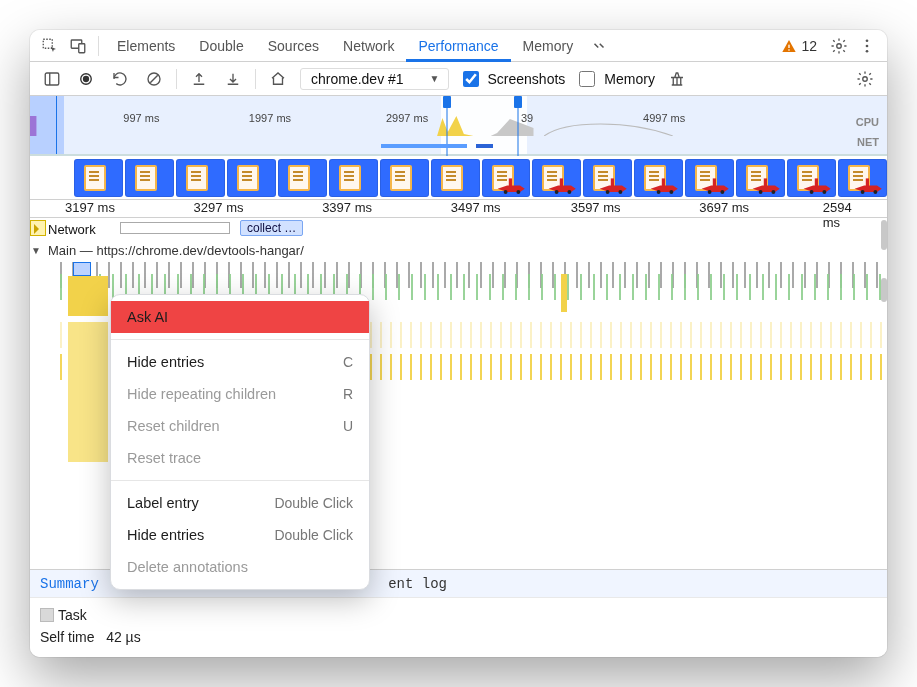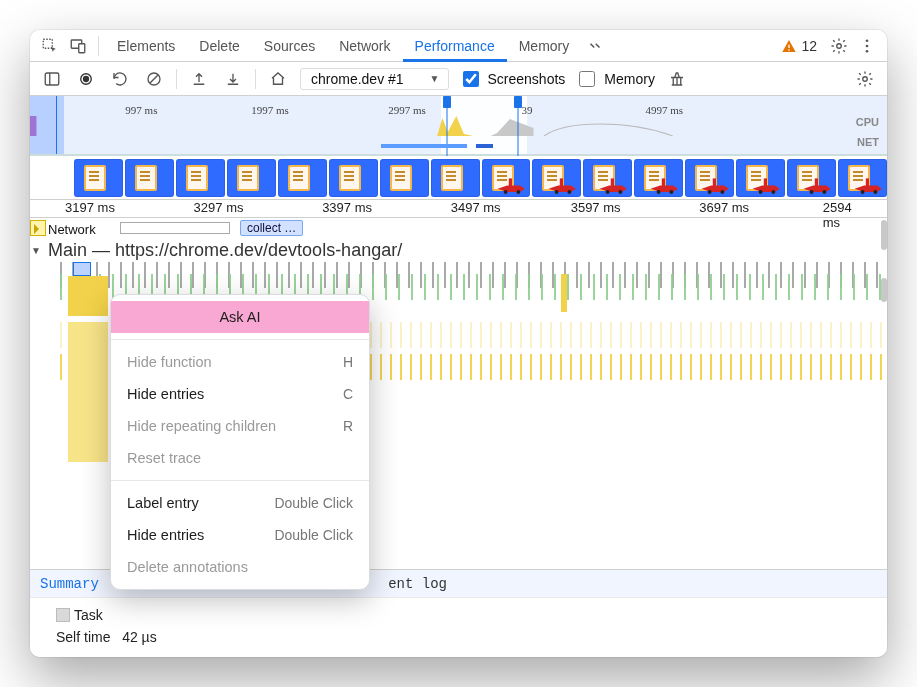"Delete" div.tab { text: Delete -> Double }
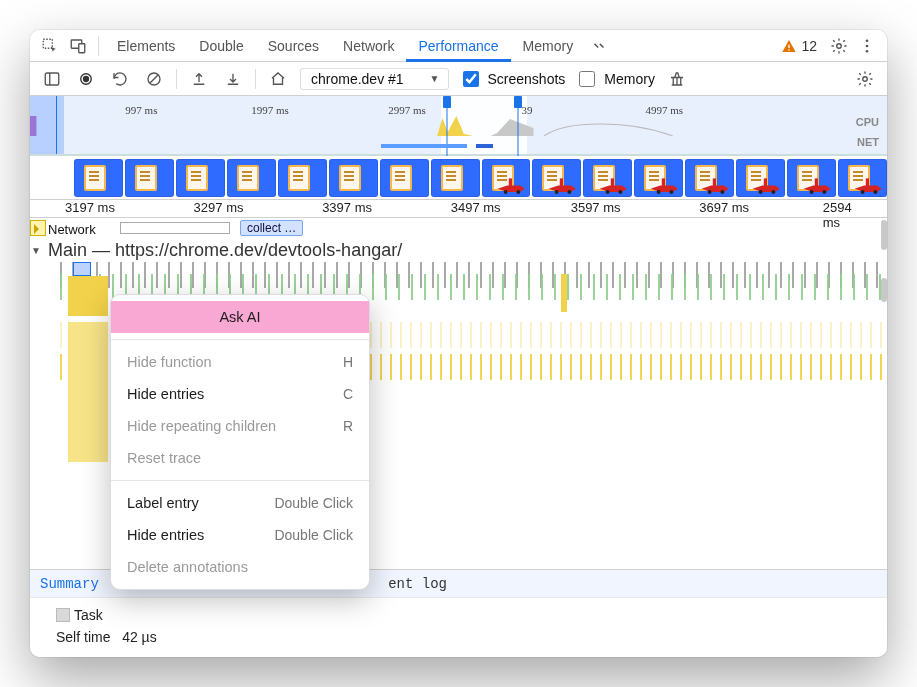"997 ms" .overview .ticks span { font-family: Liberation Serif, serif -> none; top: 8px -> 16px }
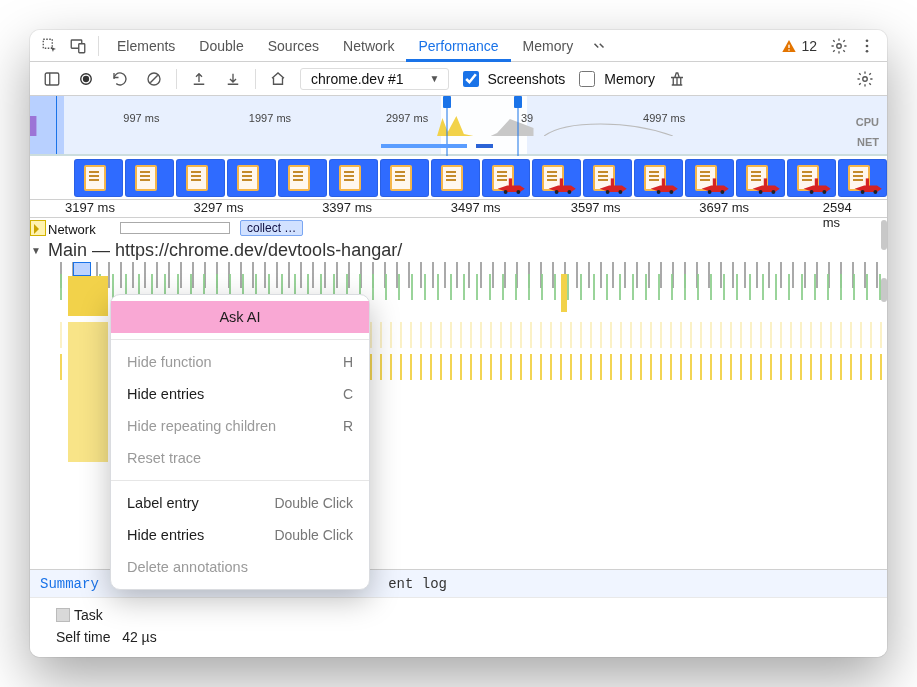"Main —" .mainlabel { font-size: 18px -> 13px }
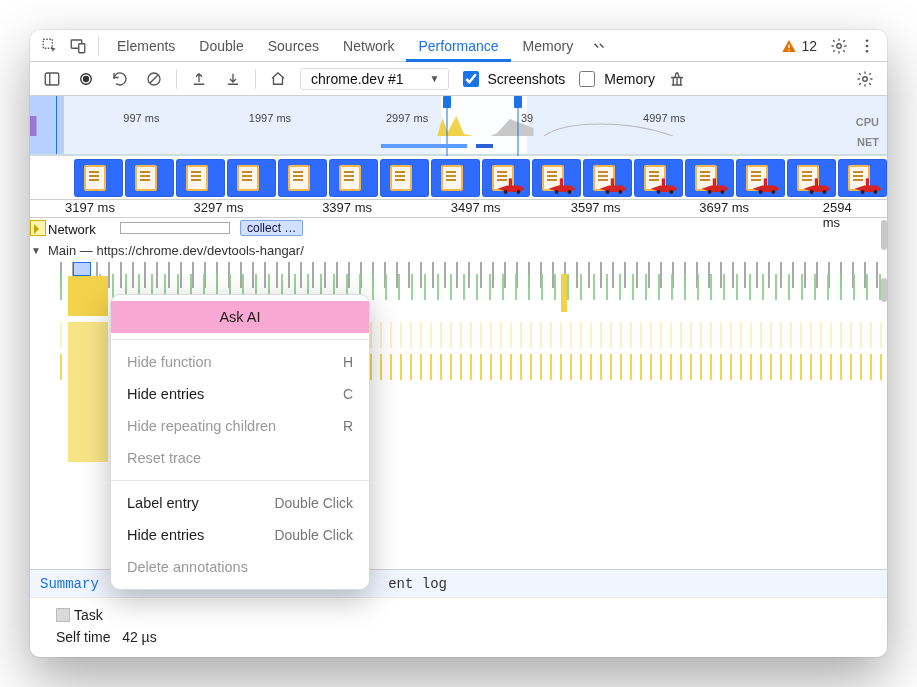"Ask AI" .menu .item.hl { background: #f9a8d4 -> #ef4444; justify-content: center -> none }
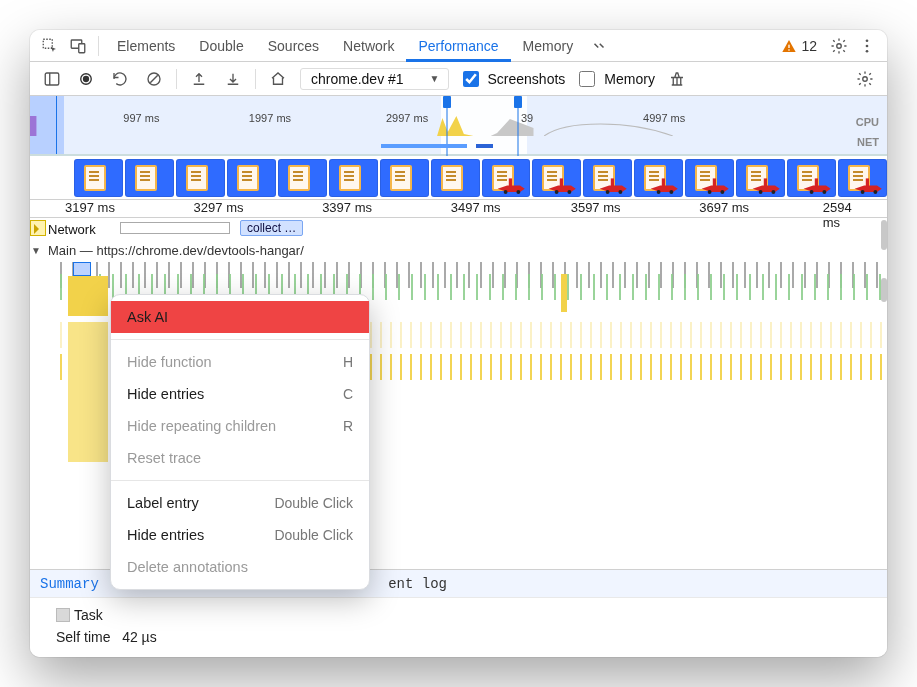"Hide function" div.item { html: <div> <span>Hide function</span> <span>H</span> </div> -> none }
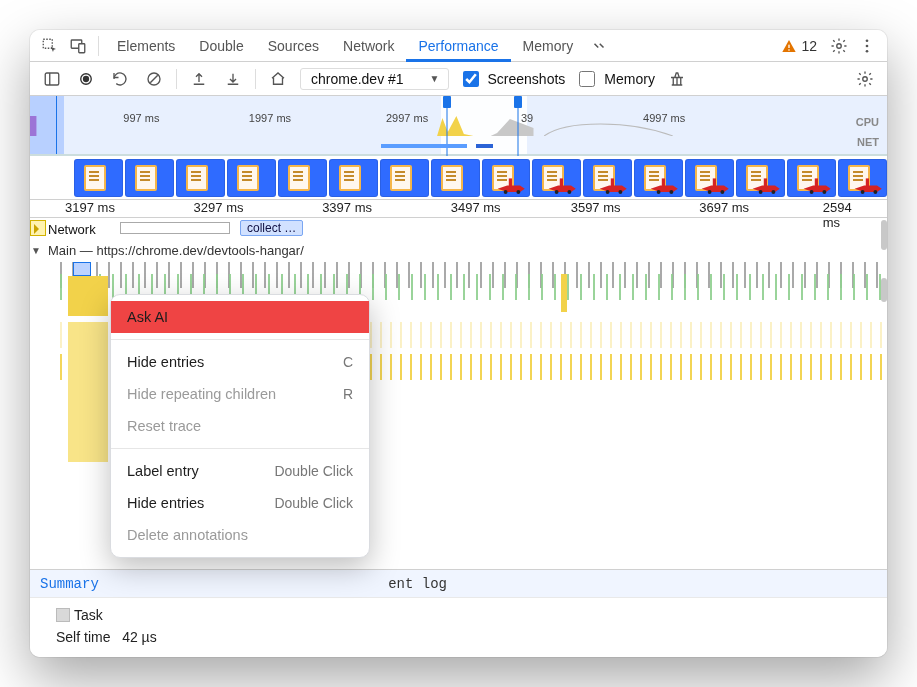"Reset children" div.item { html: none -> <div> <span>Reset children</span> <span>U</span> </div> }
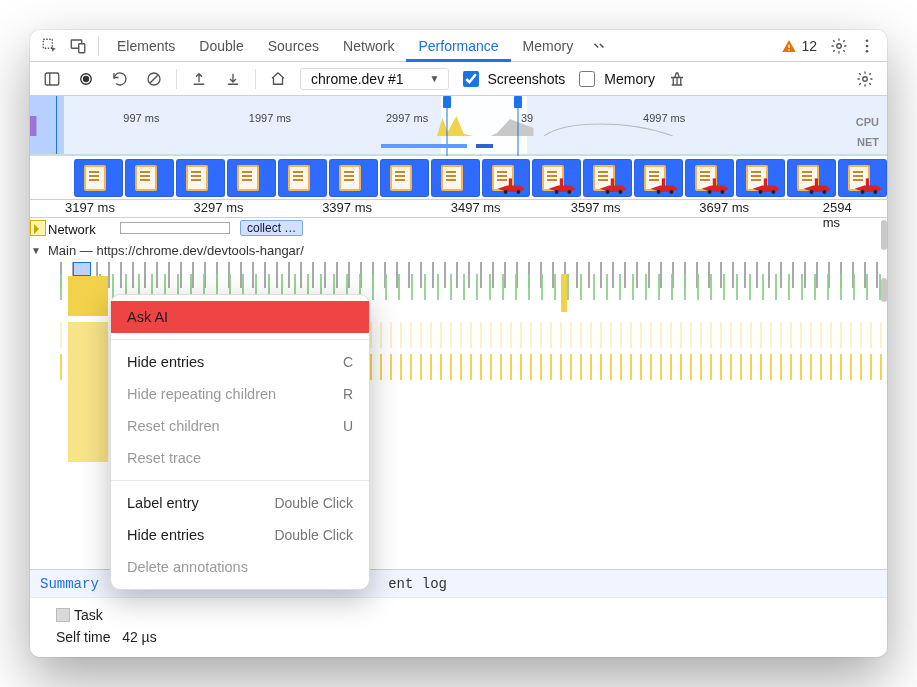"Task" .bottombar .body { padding: 6px 26px -> 6px 10px }
